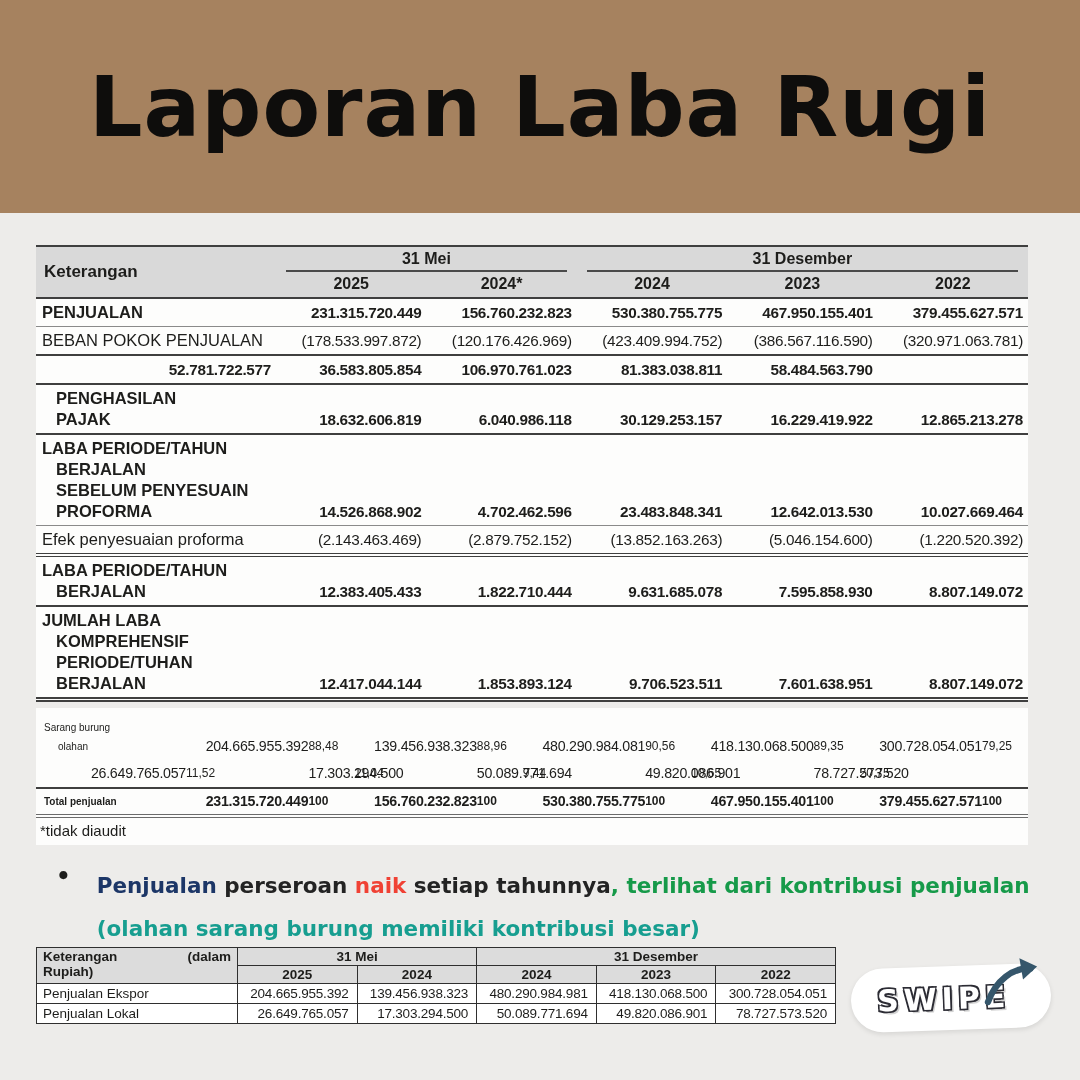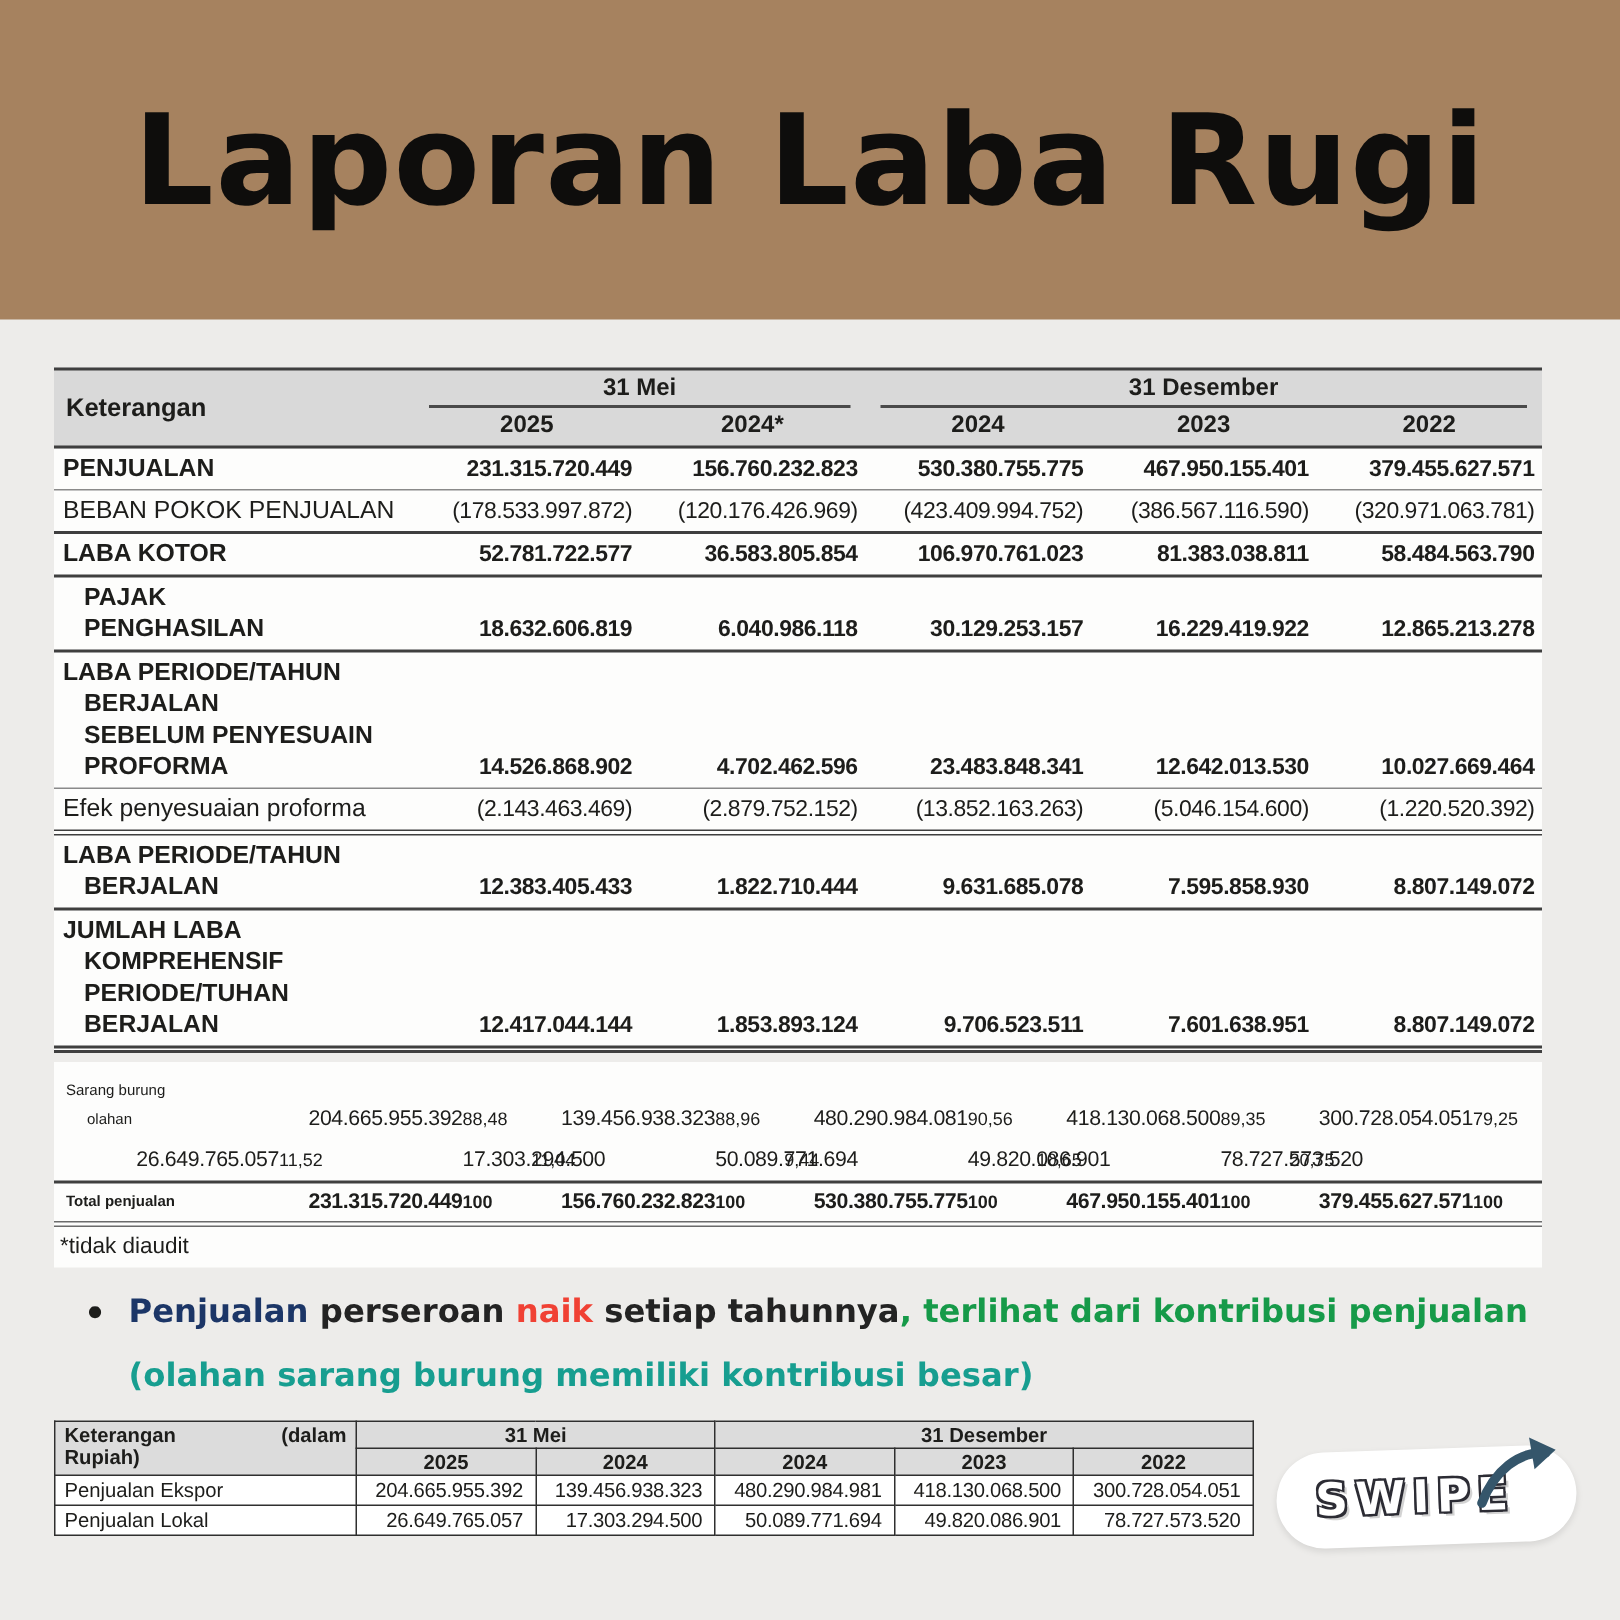"LABA KOTOR" div.mt-label { html: <div> <div>LABA KOTOR</div> </div> -> none }
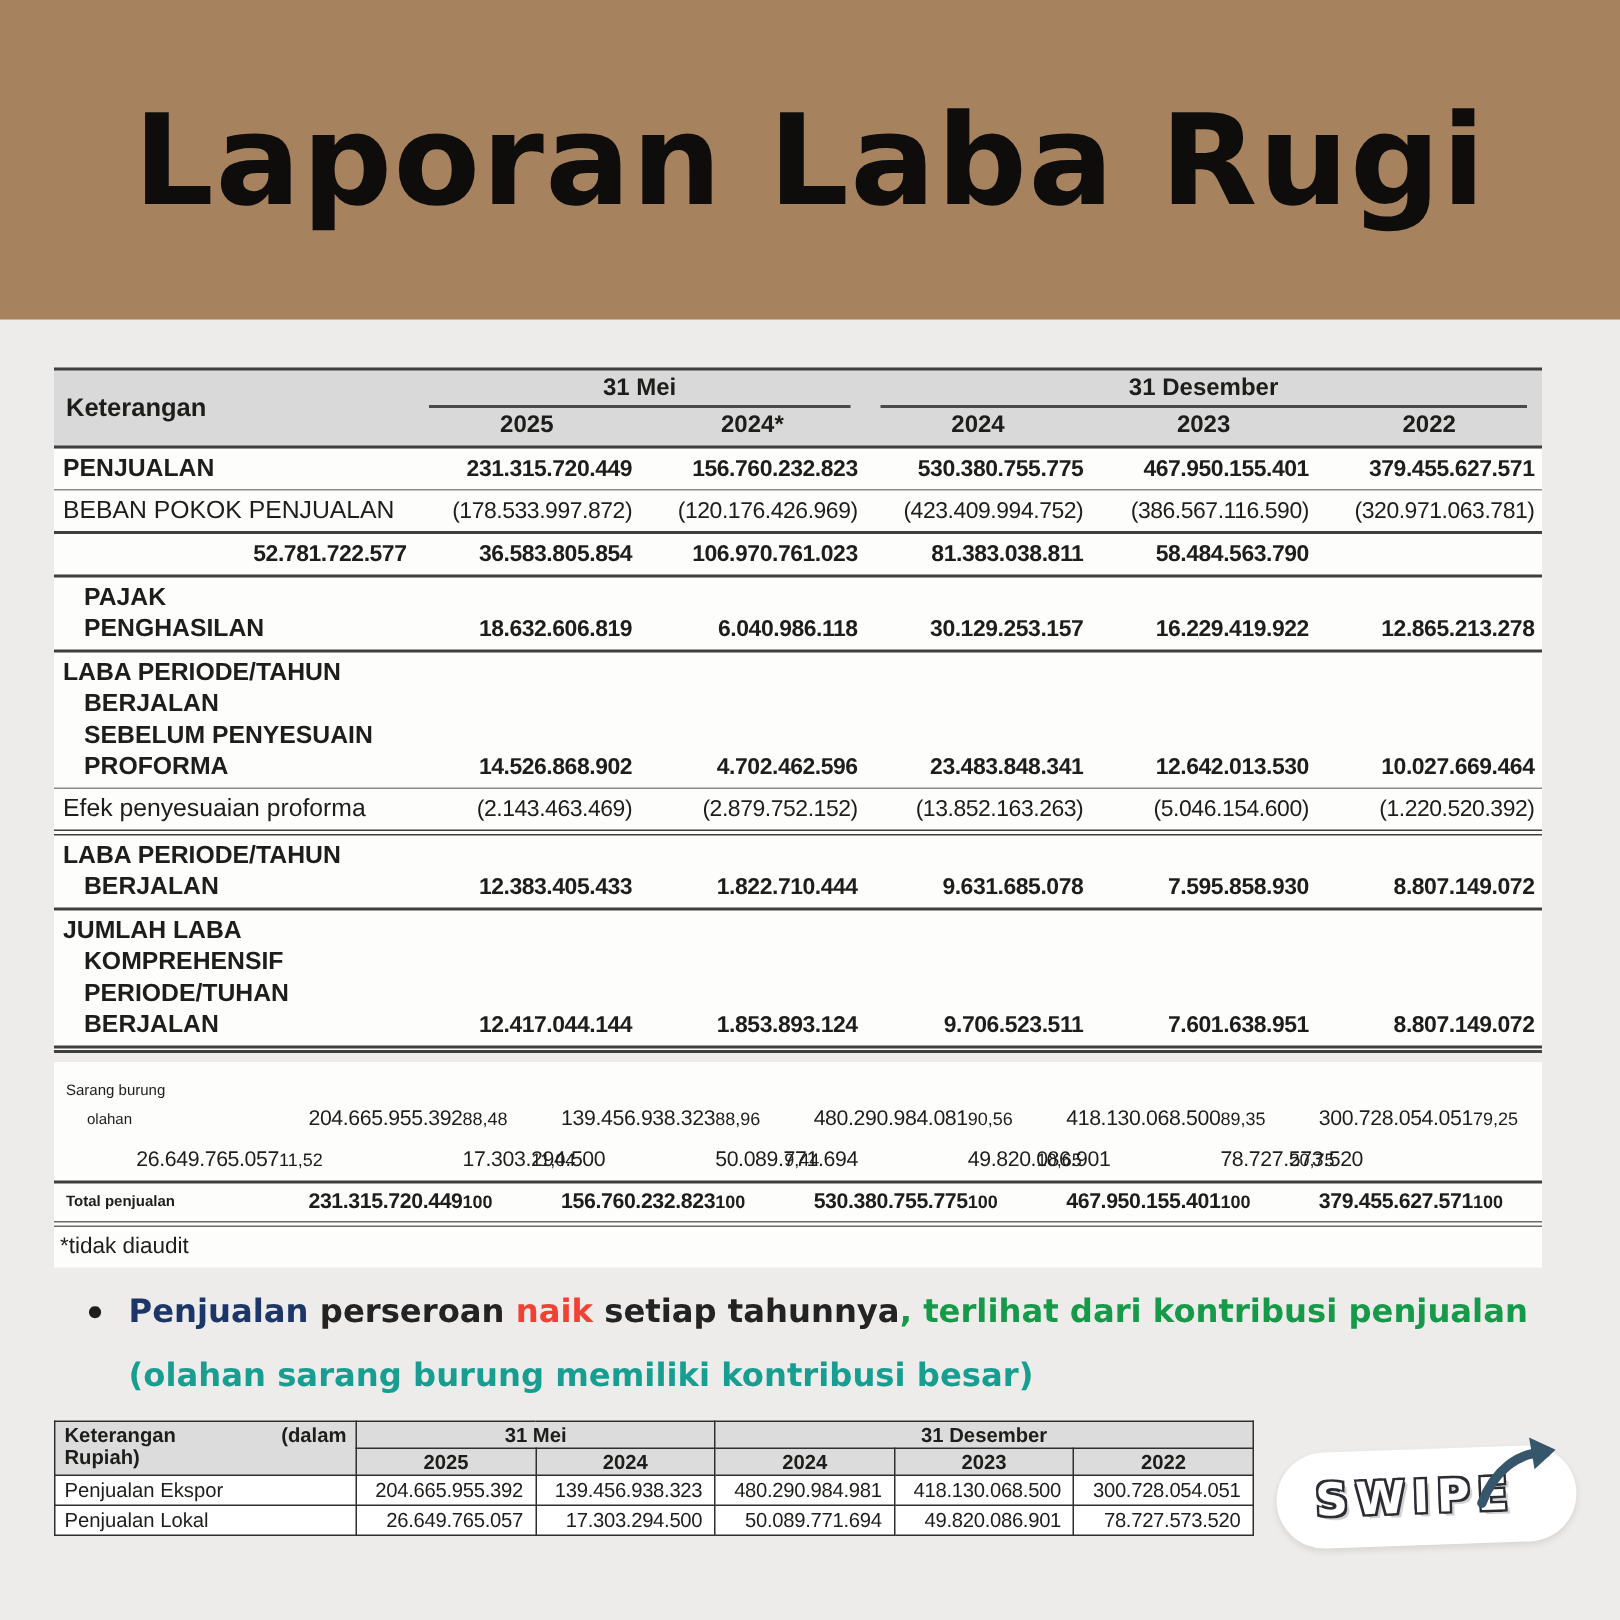"PAJAK" div.ll { order: before "PENGHASILAN" -> after "PENGHASILAN" }
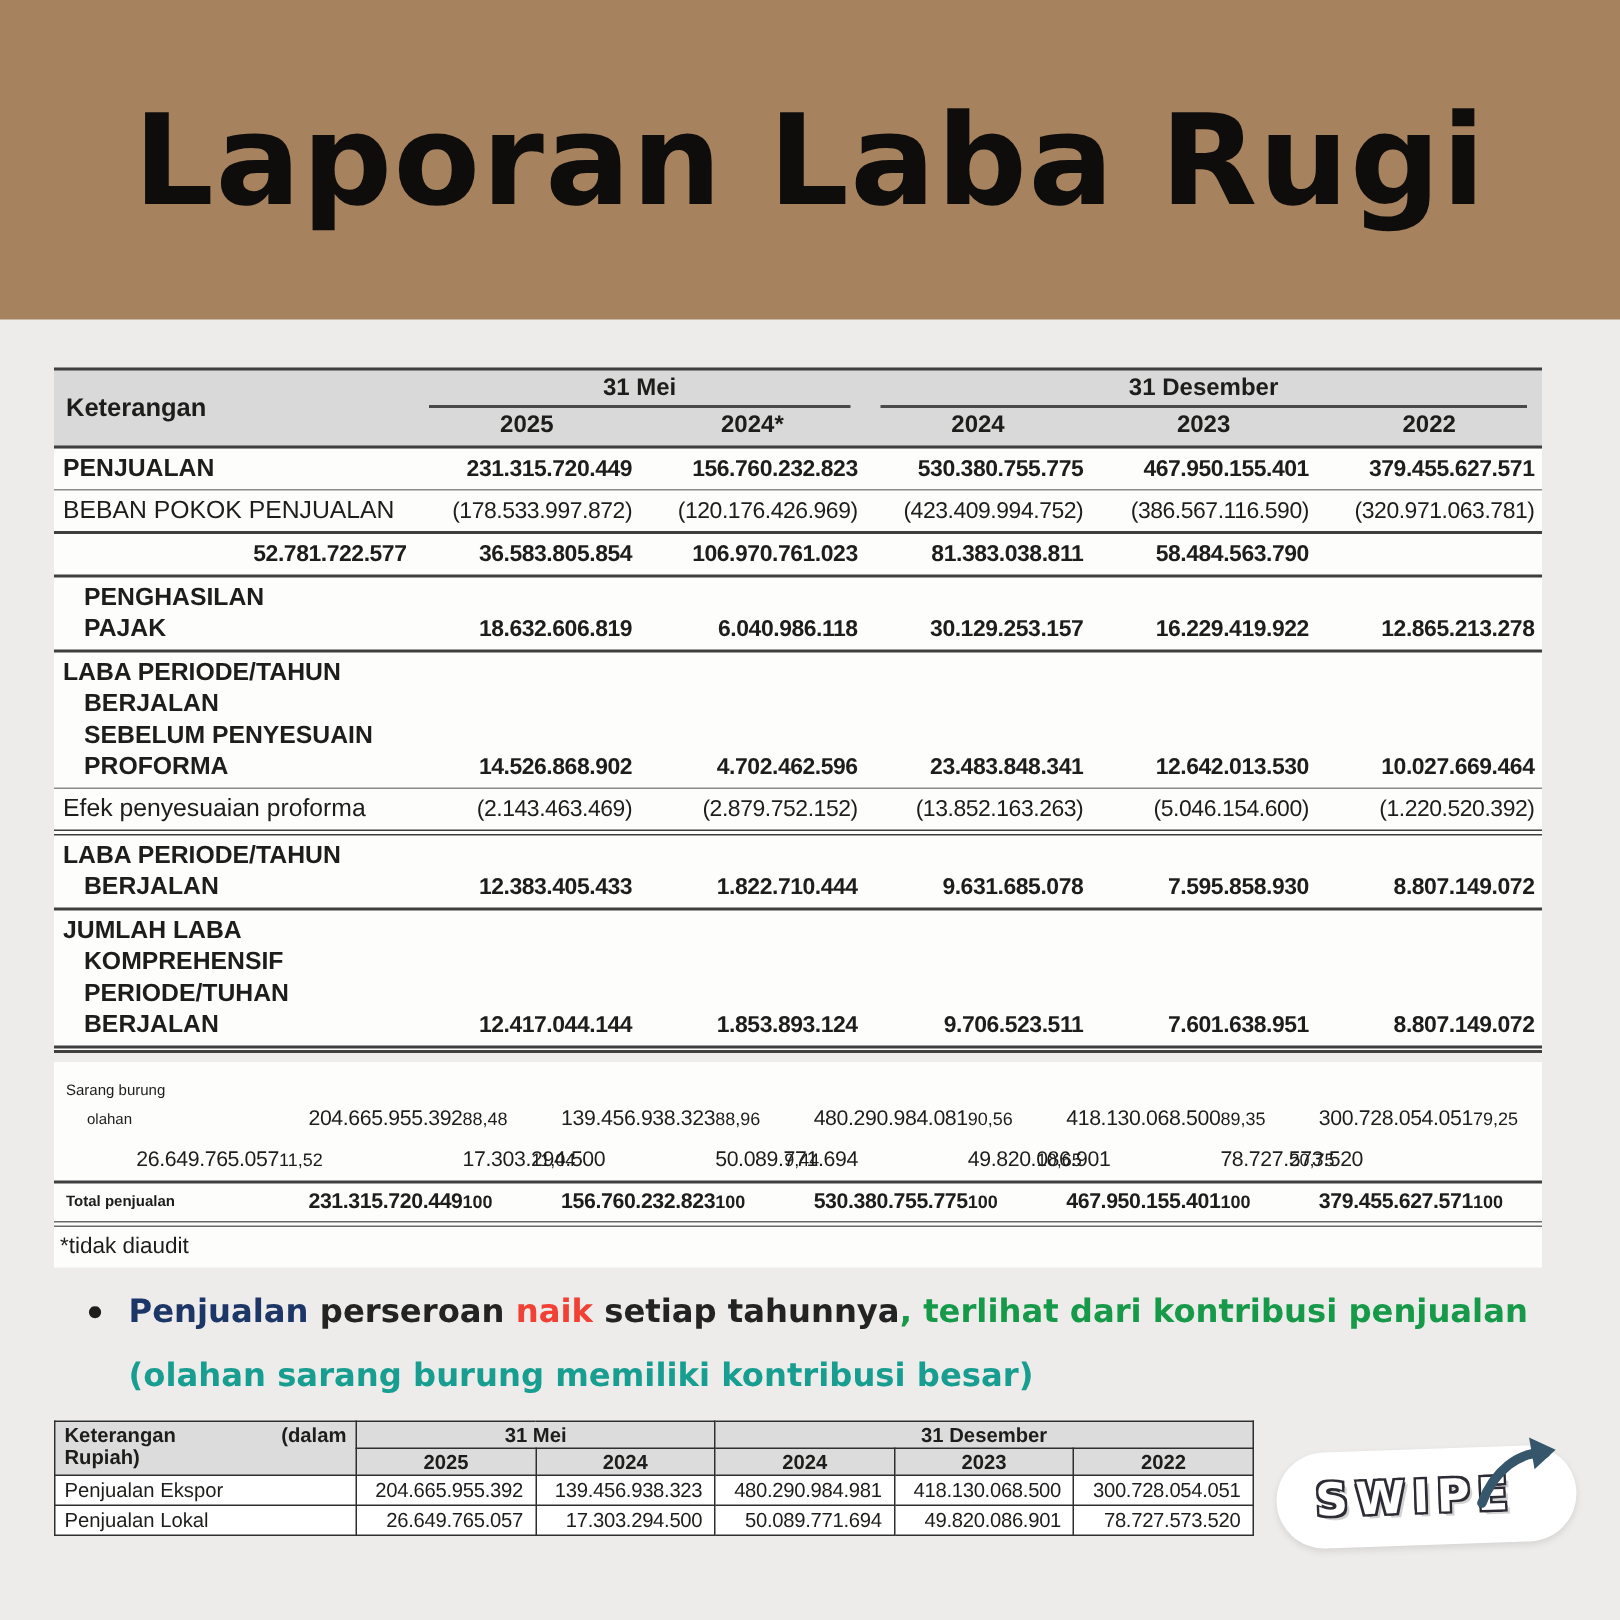"Penjualan perseroan naik setiap" .bullets p { margin: 1px -> 12px }
